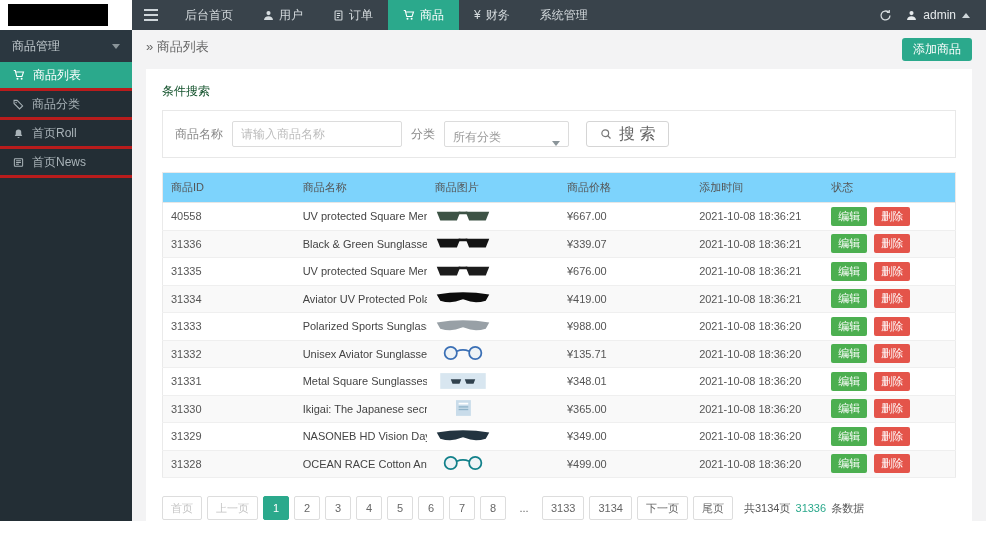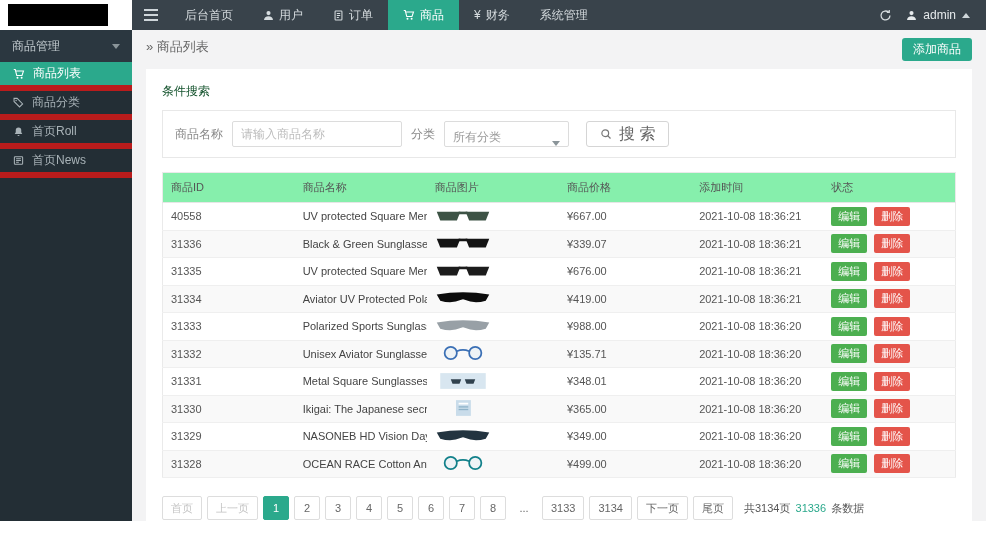"商品列表" .side-item { border-bottom: 6px solid #b91c1c -> 3px solid #b91c1c }
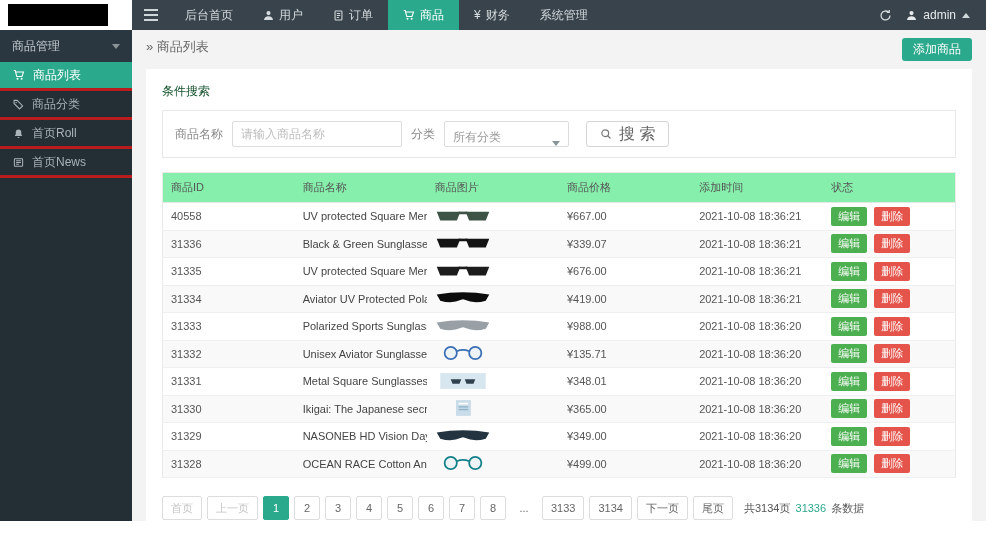"商品ID" th { background: #86efac -> #7dd3fc }
